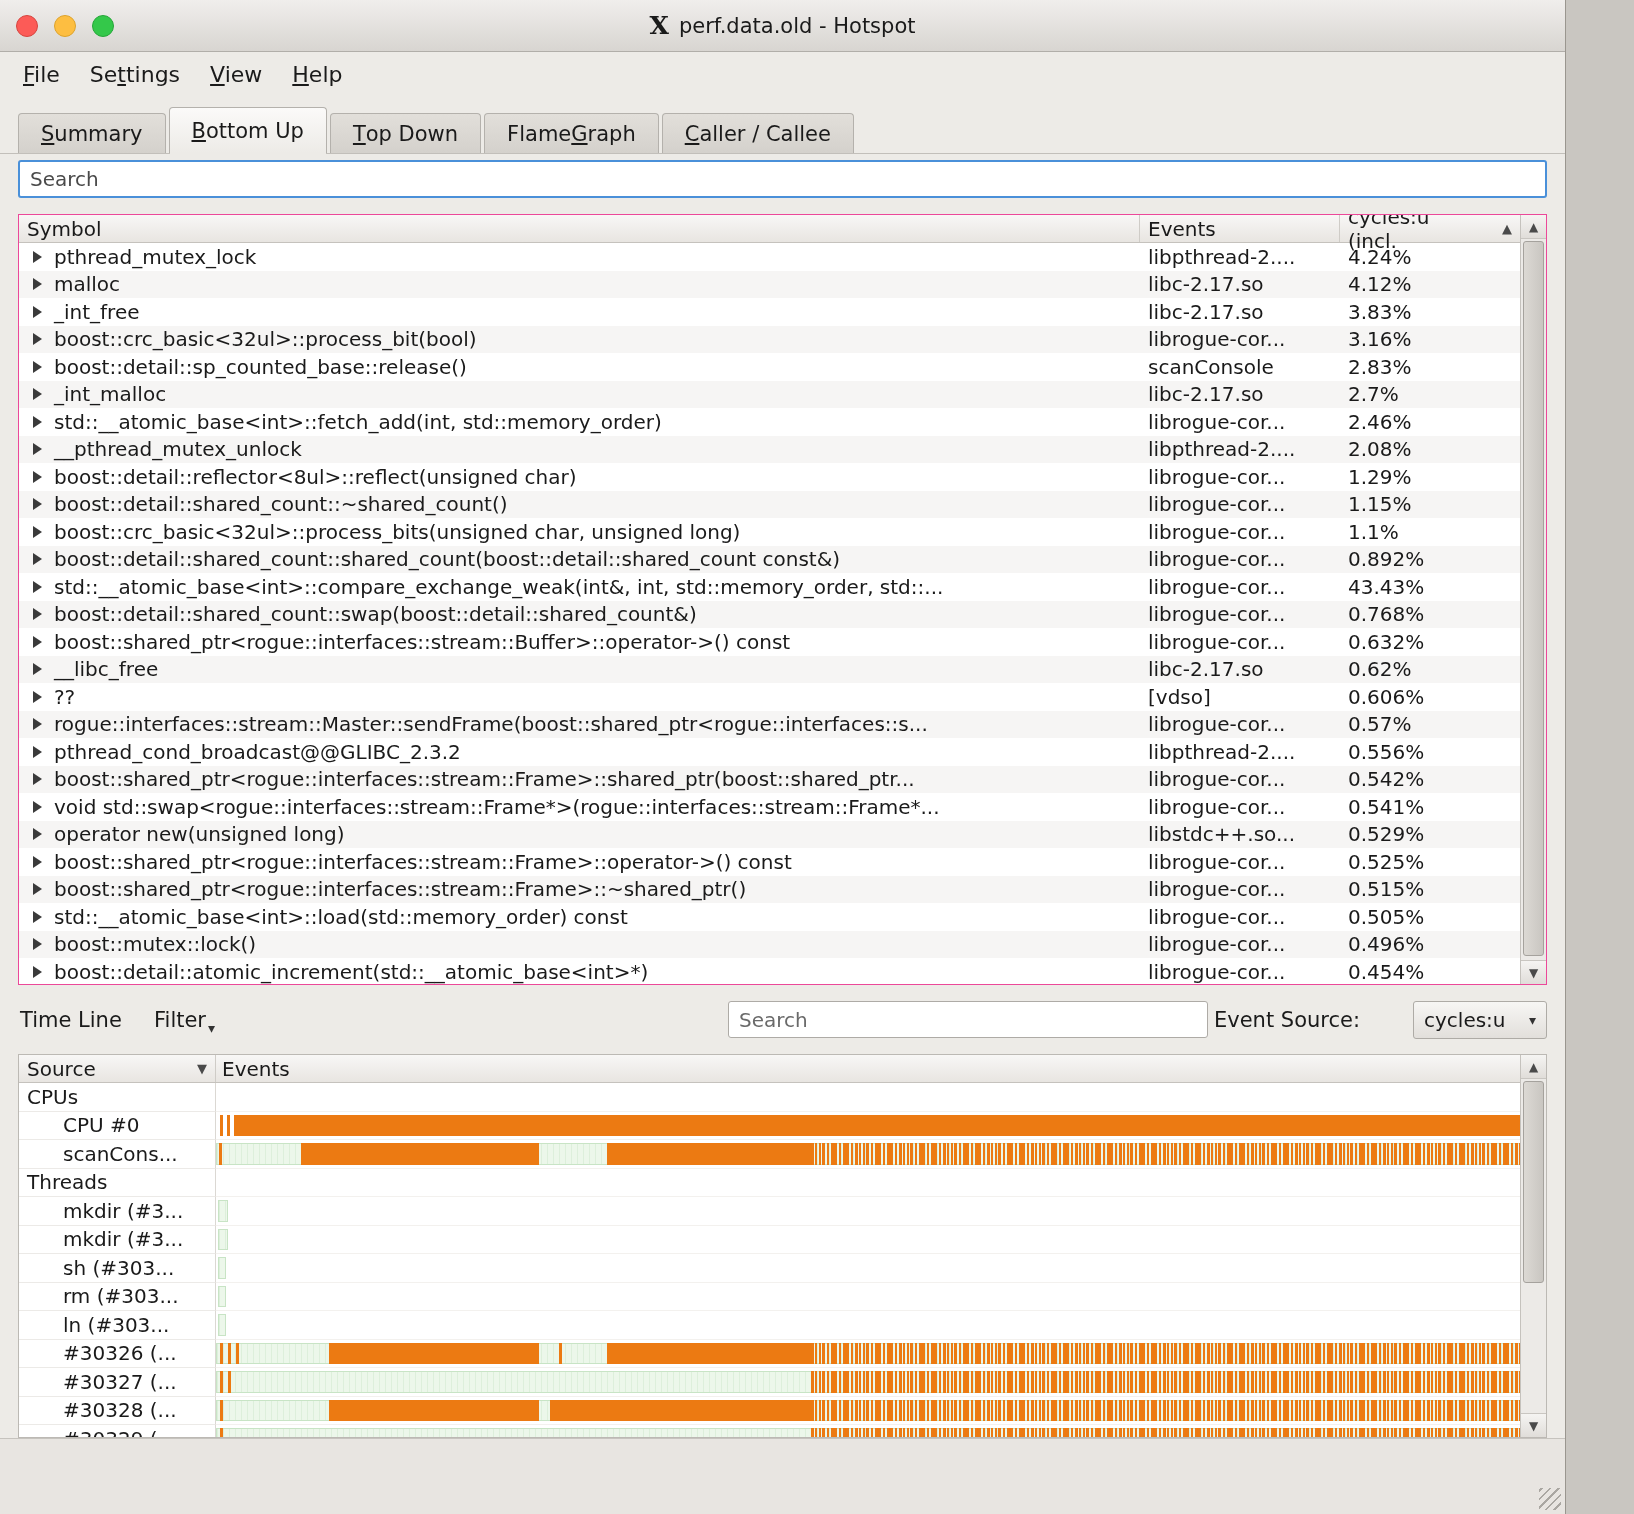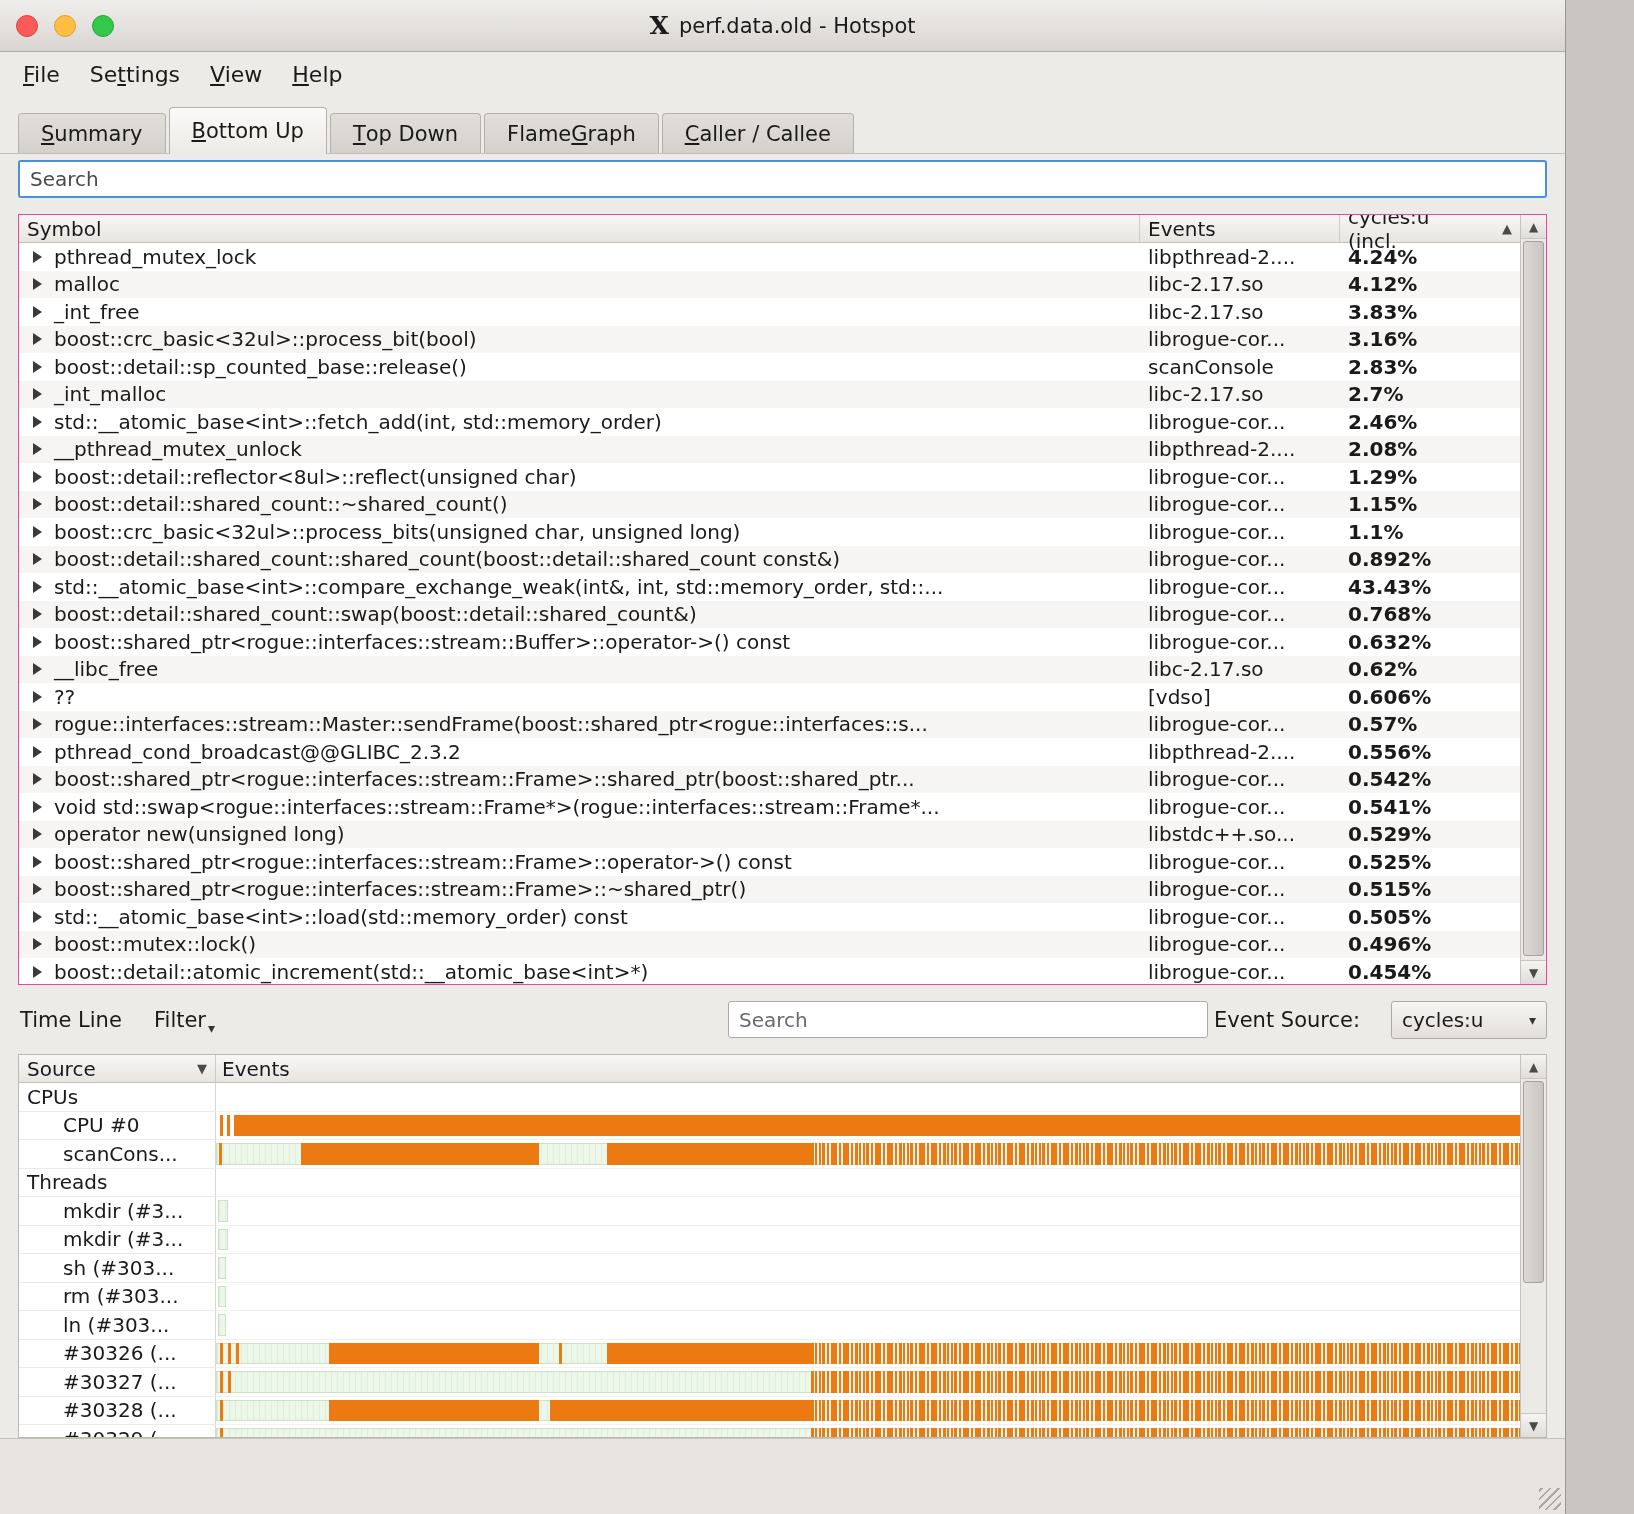"4.24%" .cell-cycles { font-weight: bold -> none }
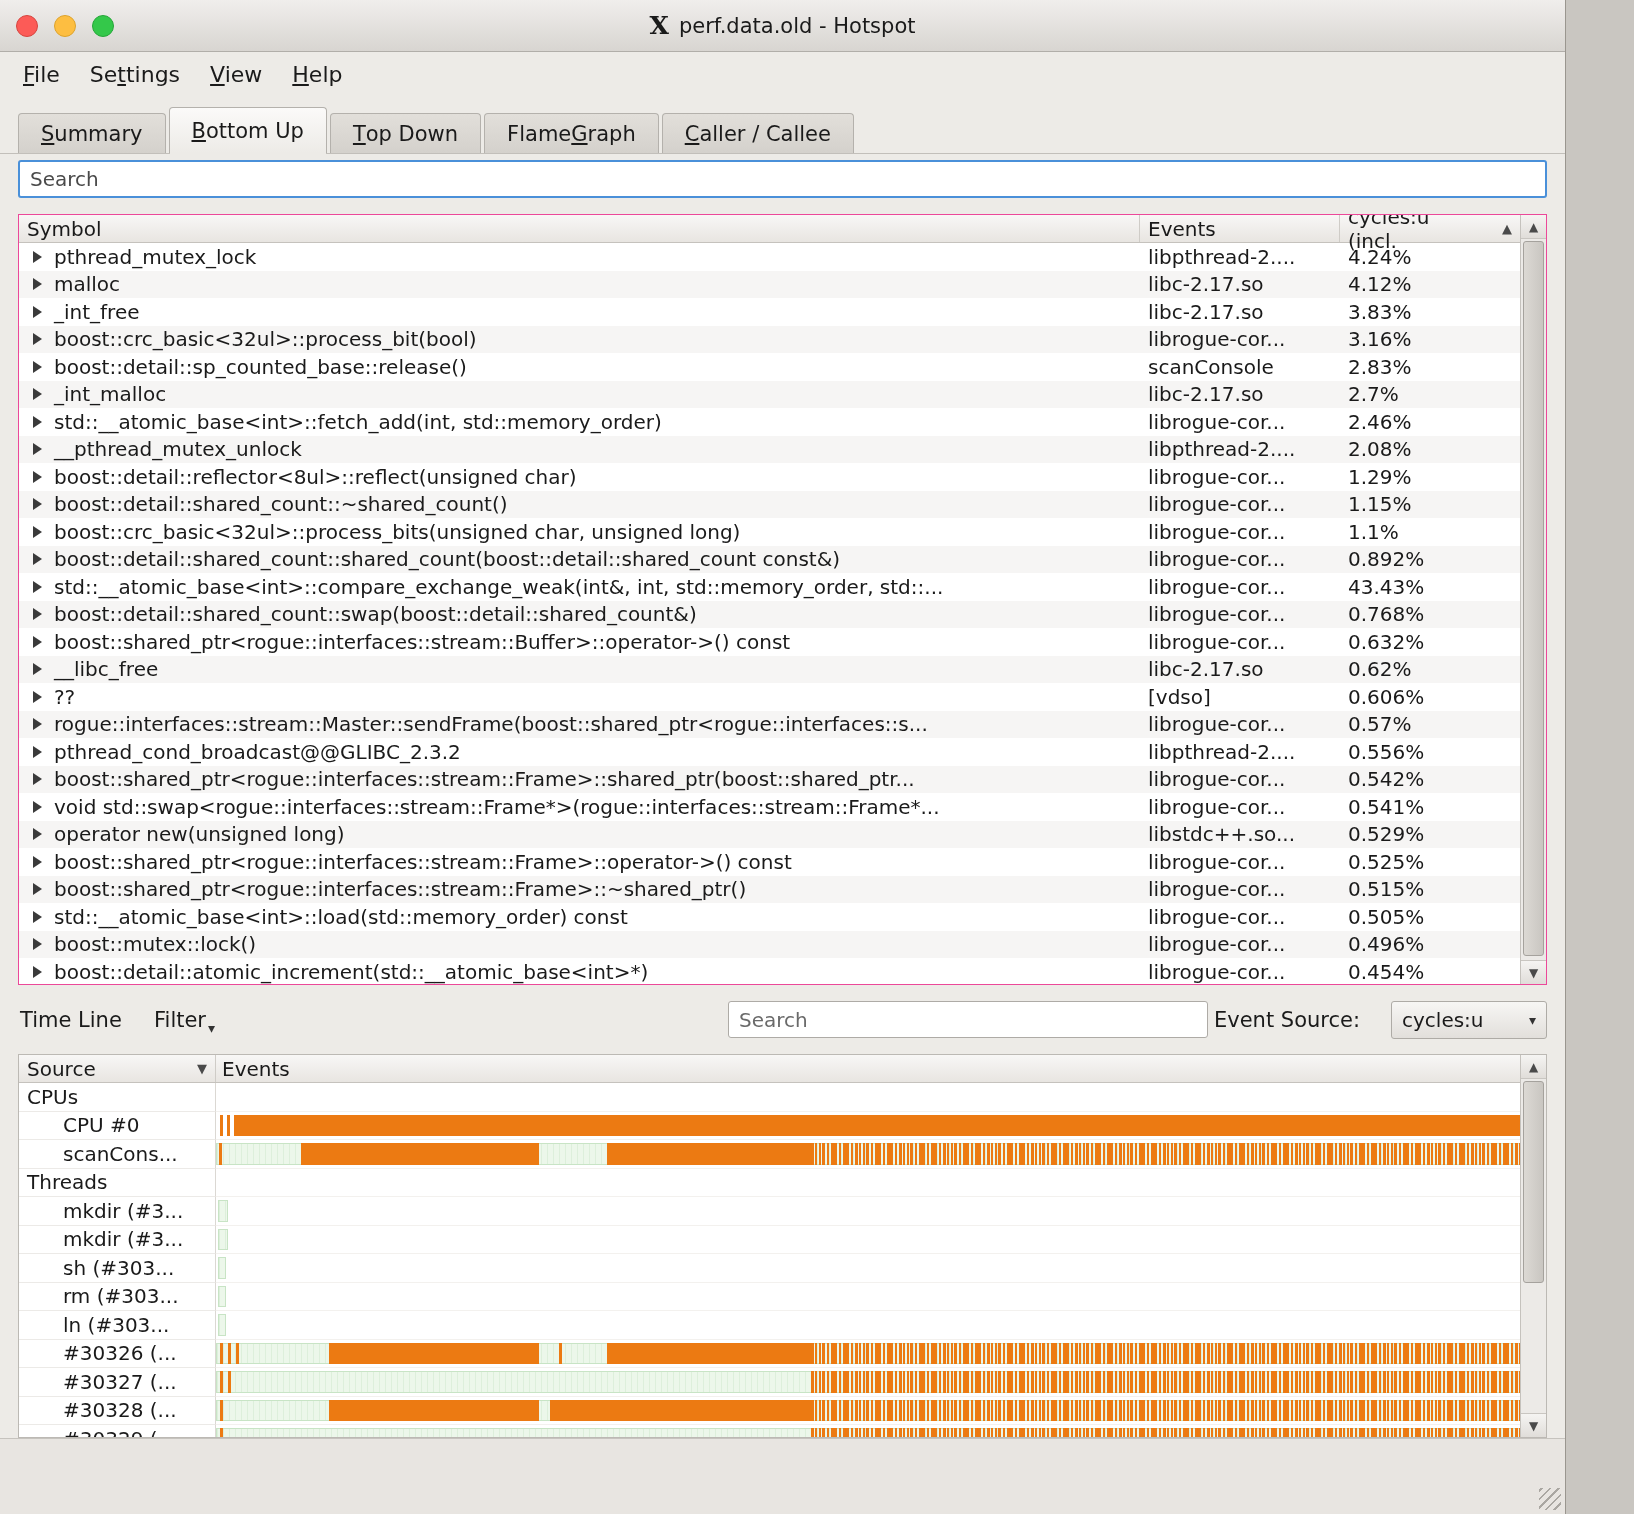"cycles:u" .combo { width: 156px -> 134px }
